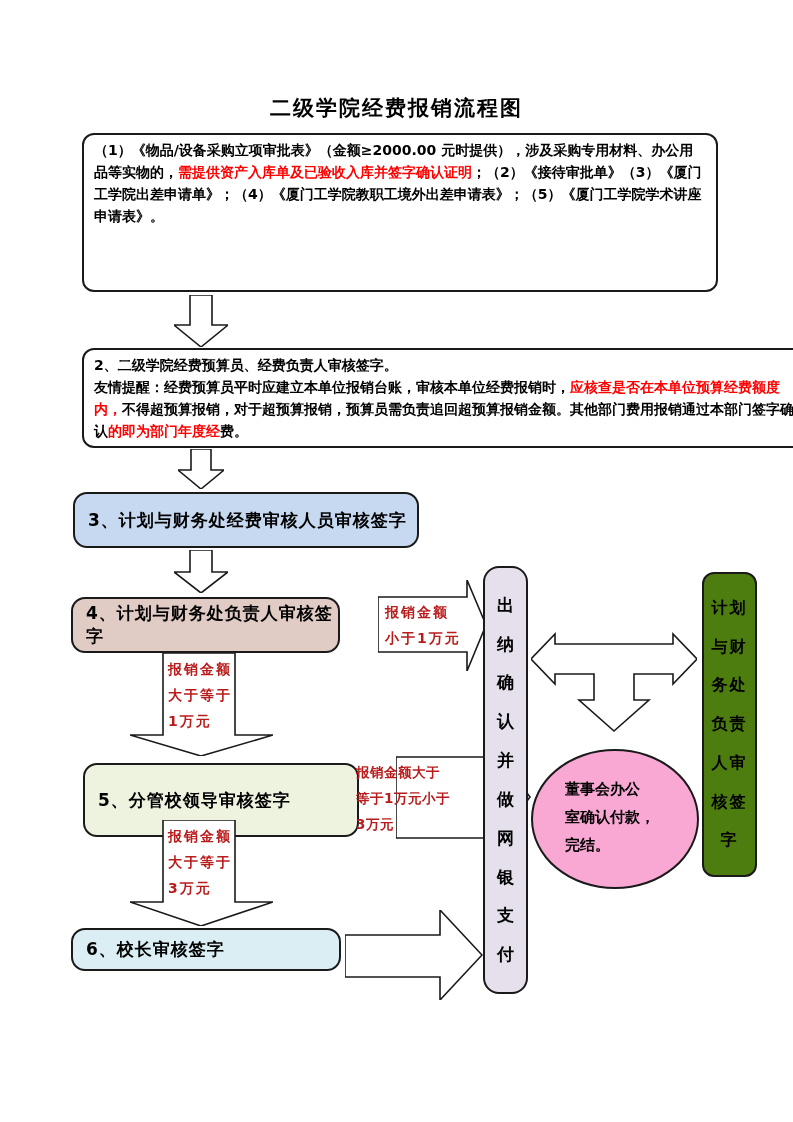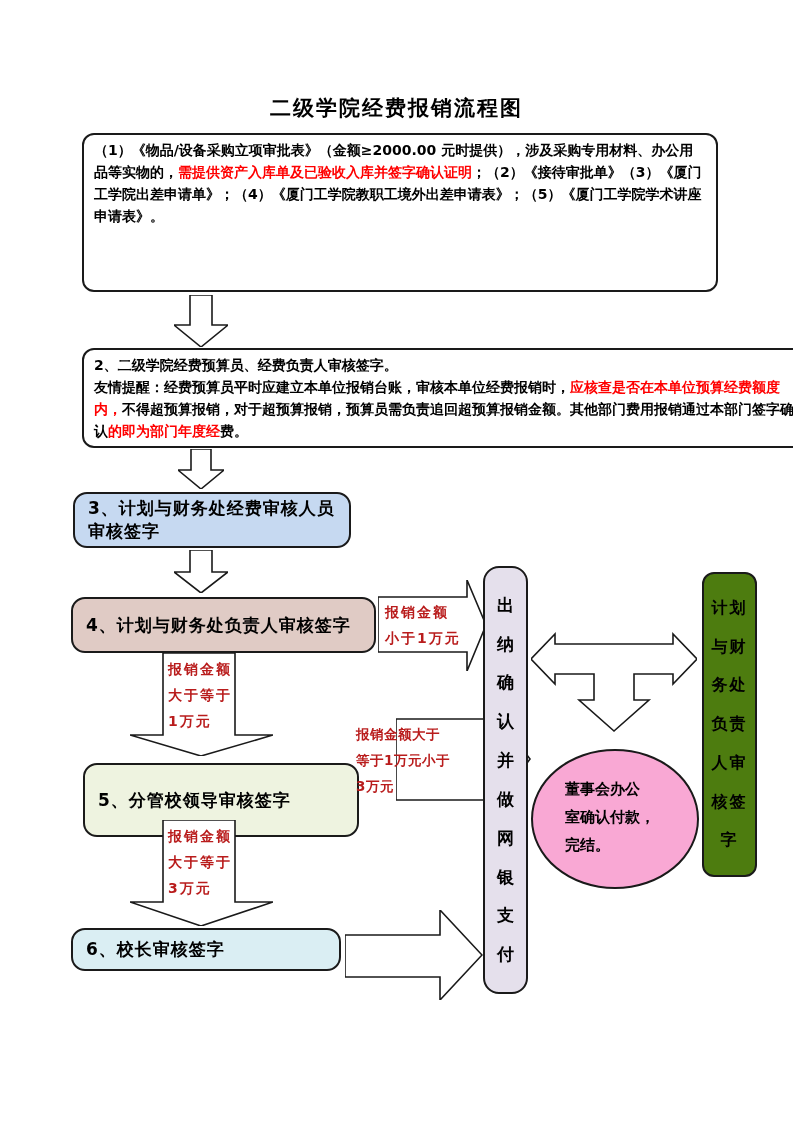"3、计划与财务处经费审核人员审核签字" #step3 { width: 278px -> 346px }
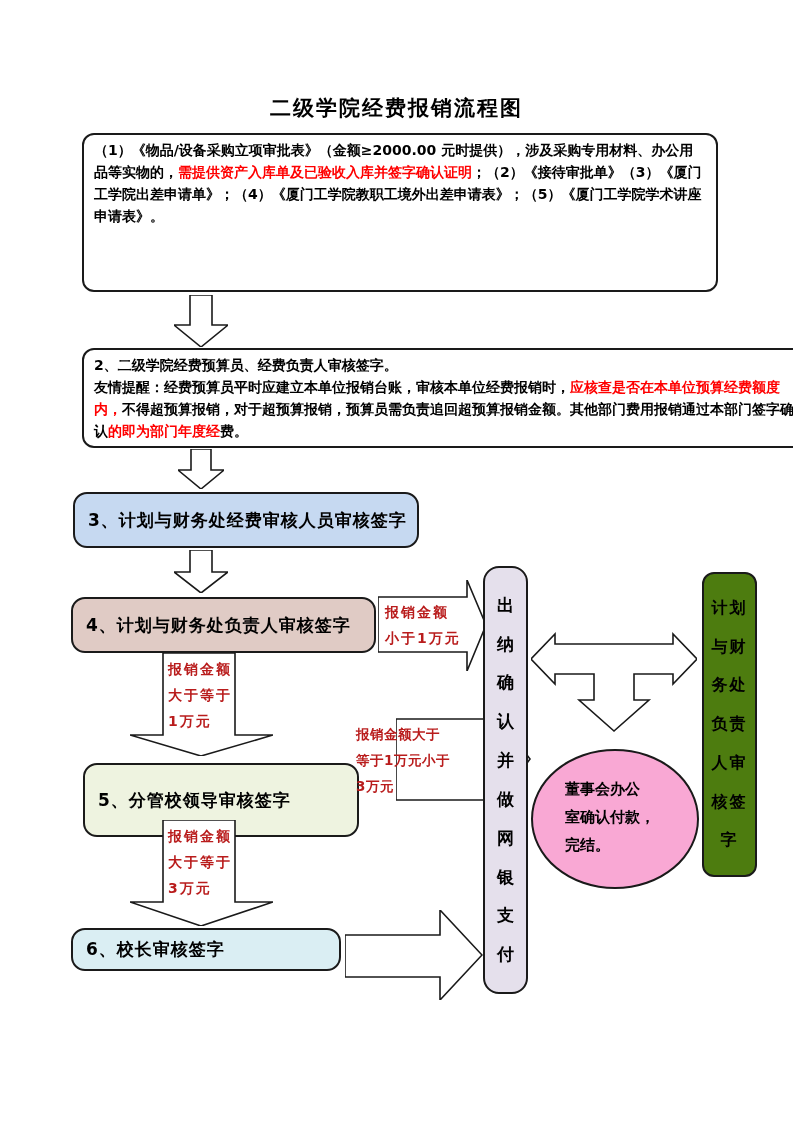"4、计划与财务处负责人审核签字" #step4 { width: 305px -> 269px }
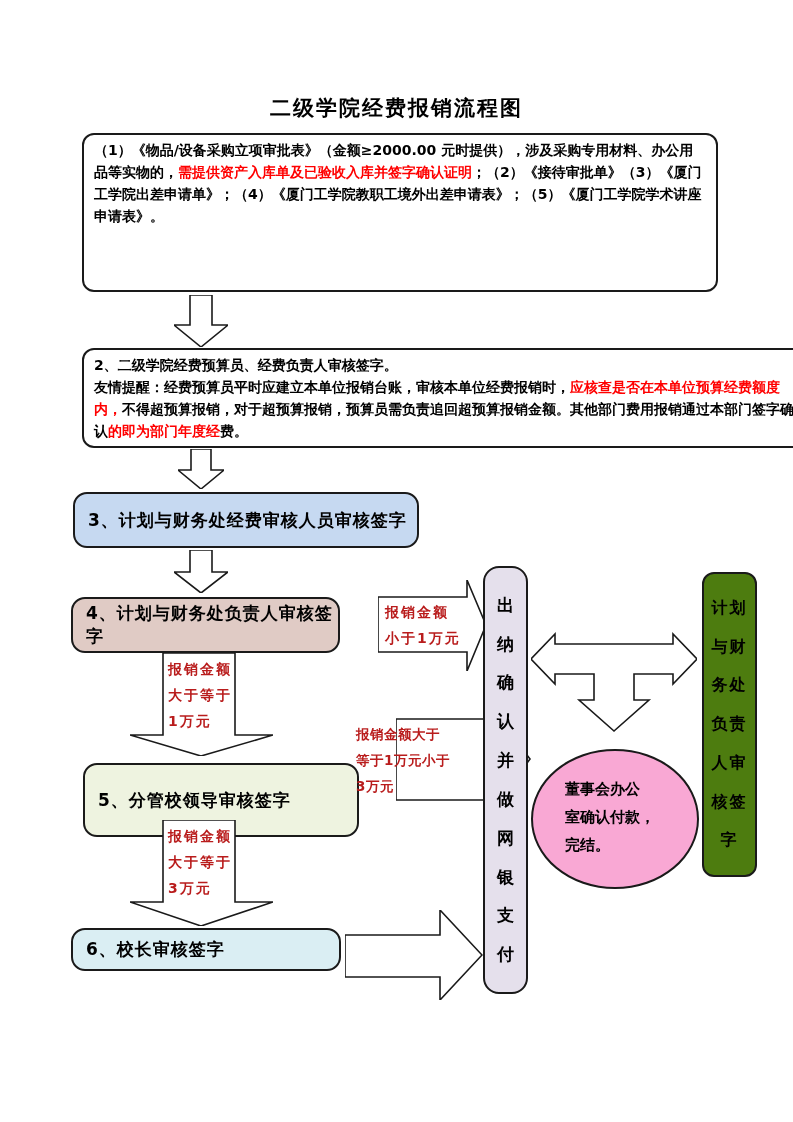"报销金额大于" div.arrow { top: 707px -> 745px }
